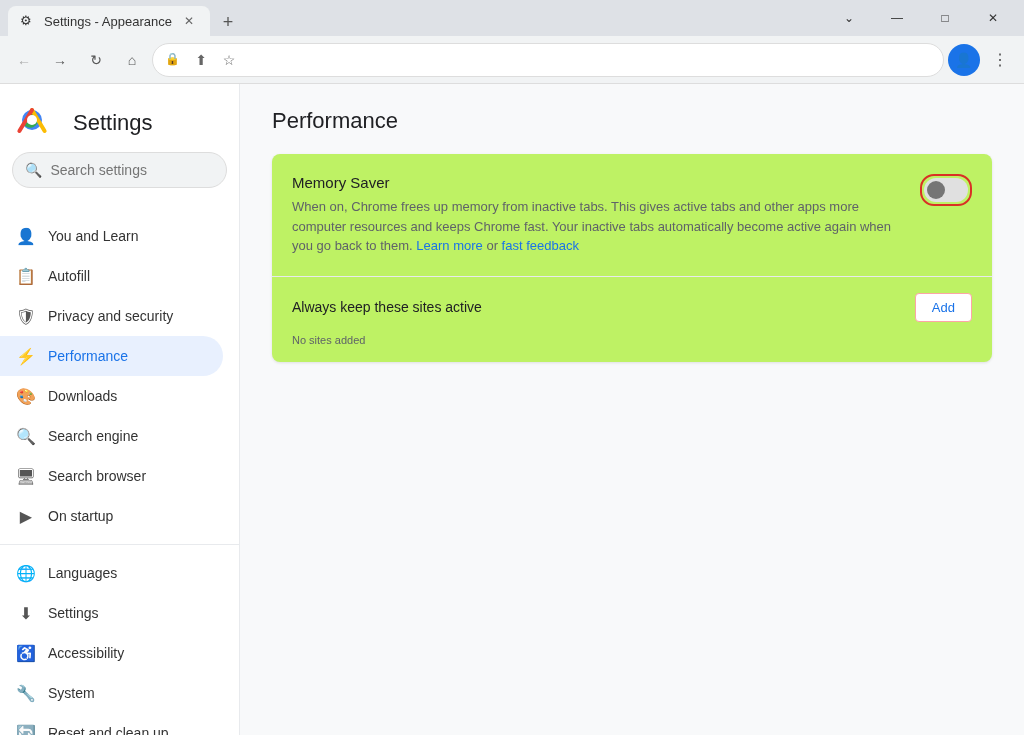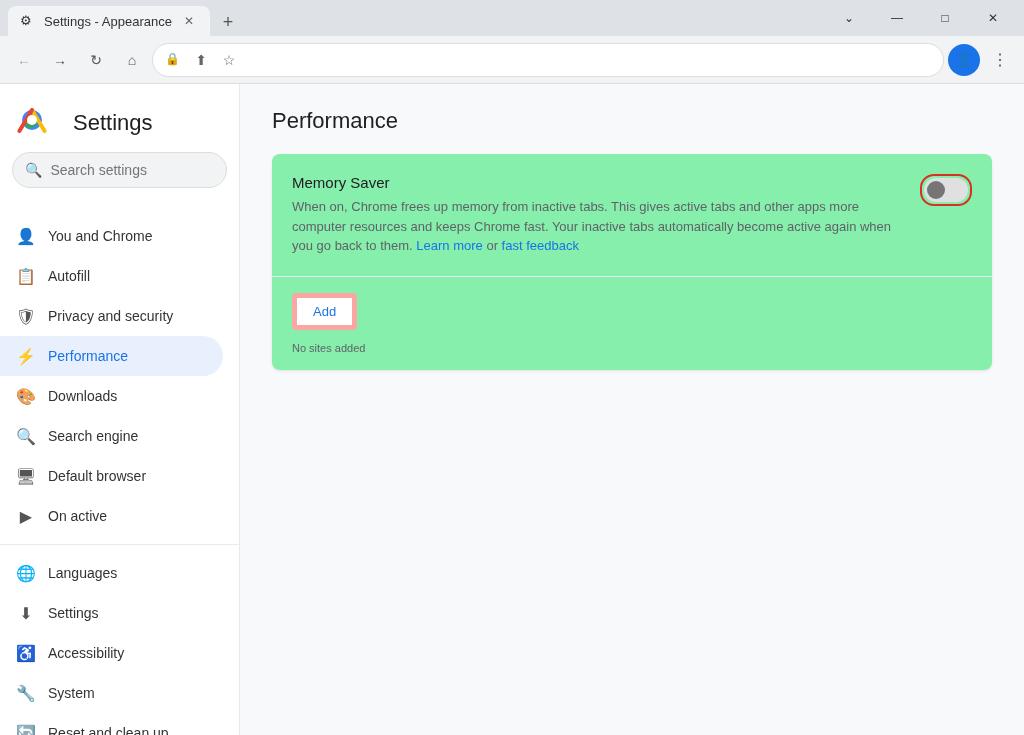"Memory Saver" .card { background: #86efac -> #bef264 }
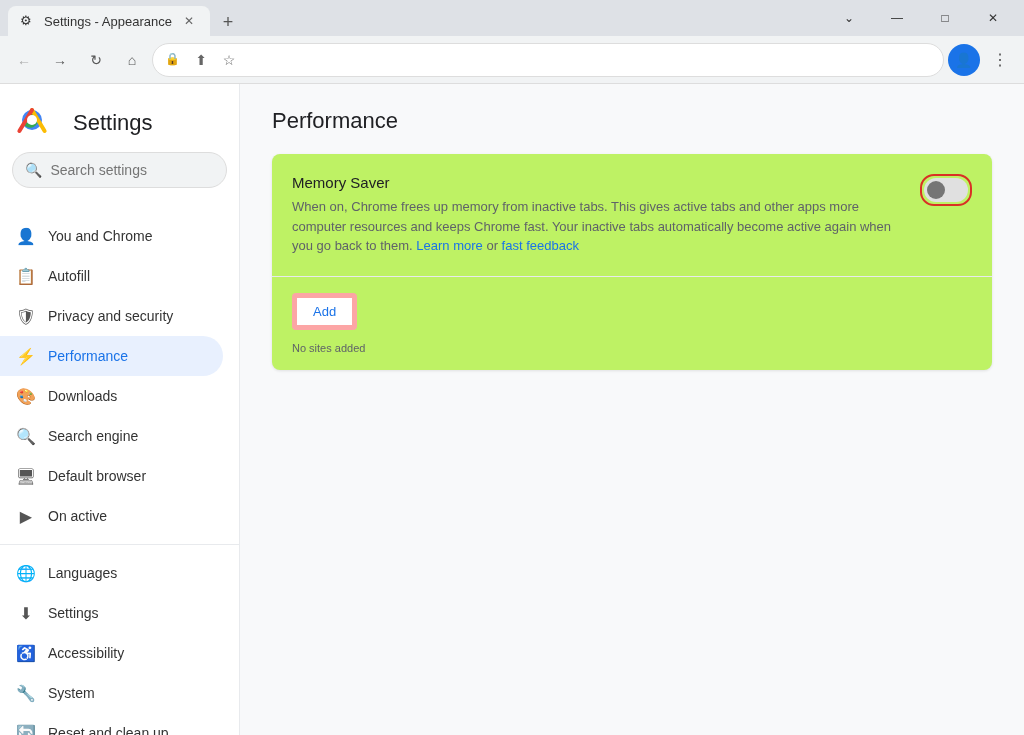"You and Chrome" span.sidebar-label { text: Chrome -> Learn }
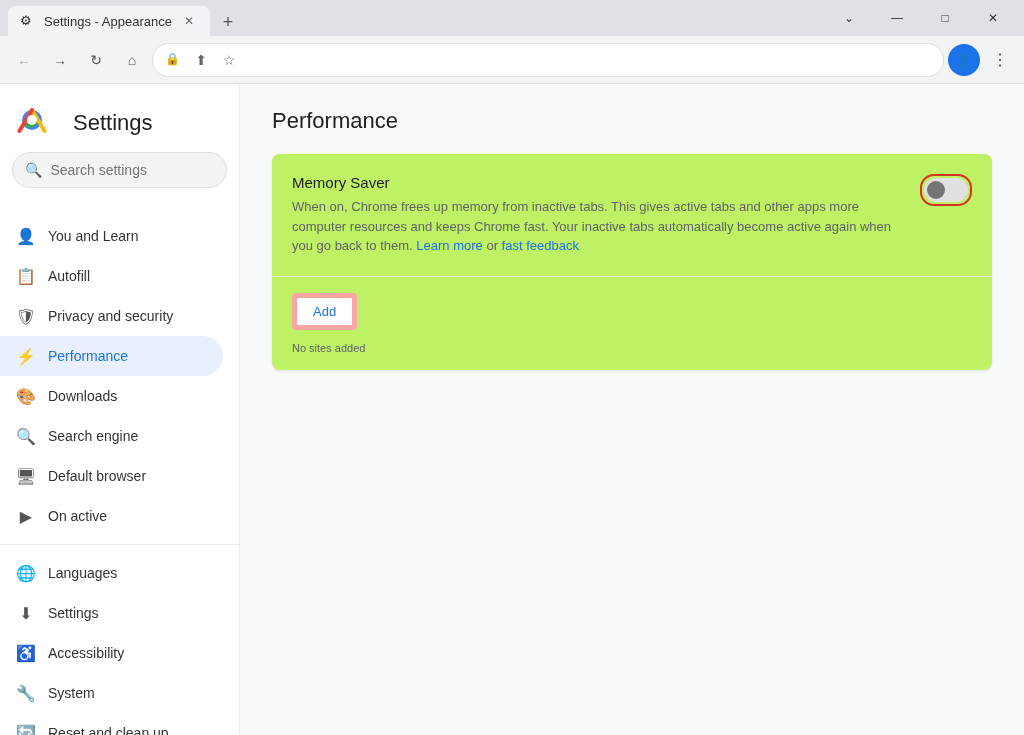"Always keep these sites active" span.sites-label { html: none -> <span>Always keep these sites active</span> }
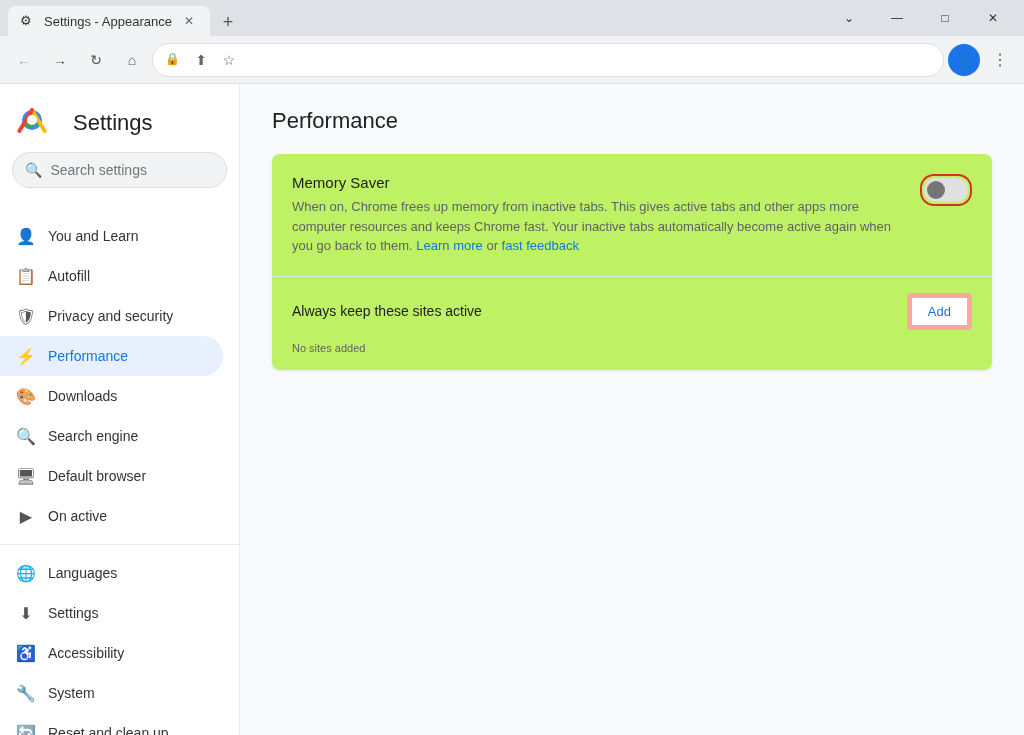"Add" .add-btn { border: 5px solid #fca5a5 -> 1px solid #fca5a5 }
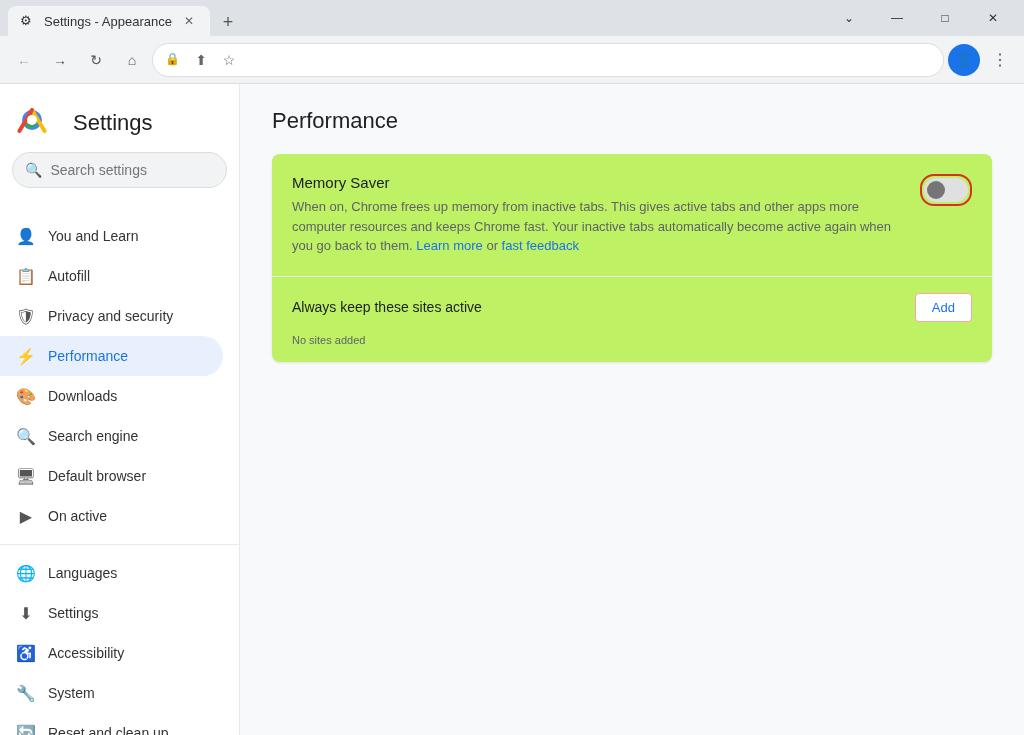"Default browser" span.sidebar-label { text: Default -> Search }
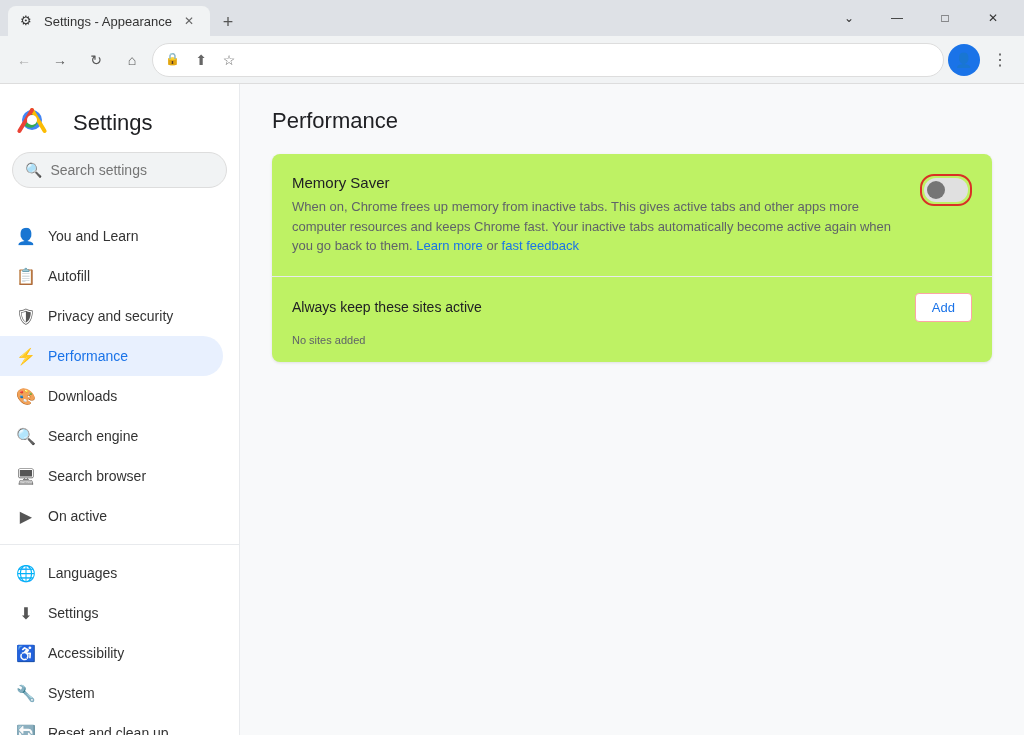"On active" span.sidebar-label { text: active -> startup }
